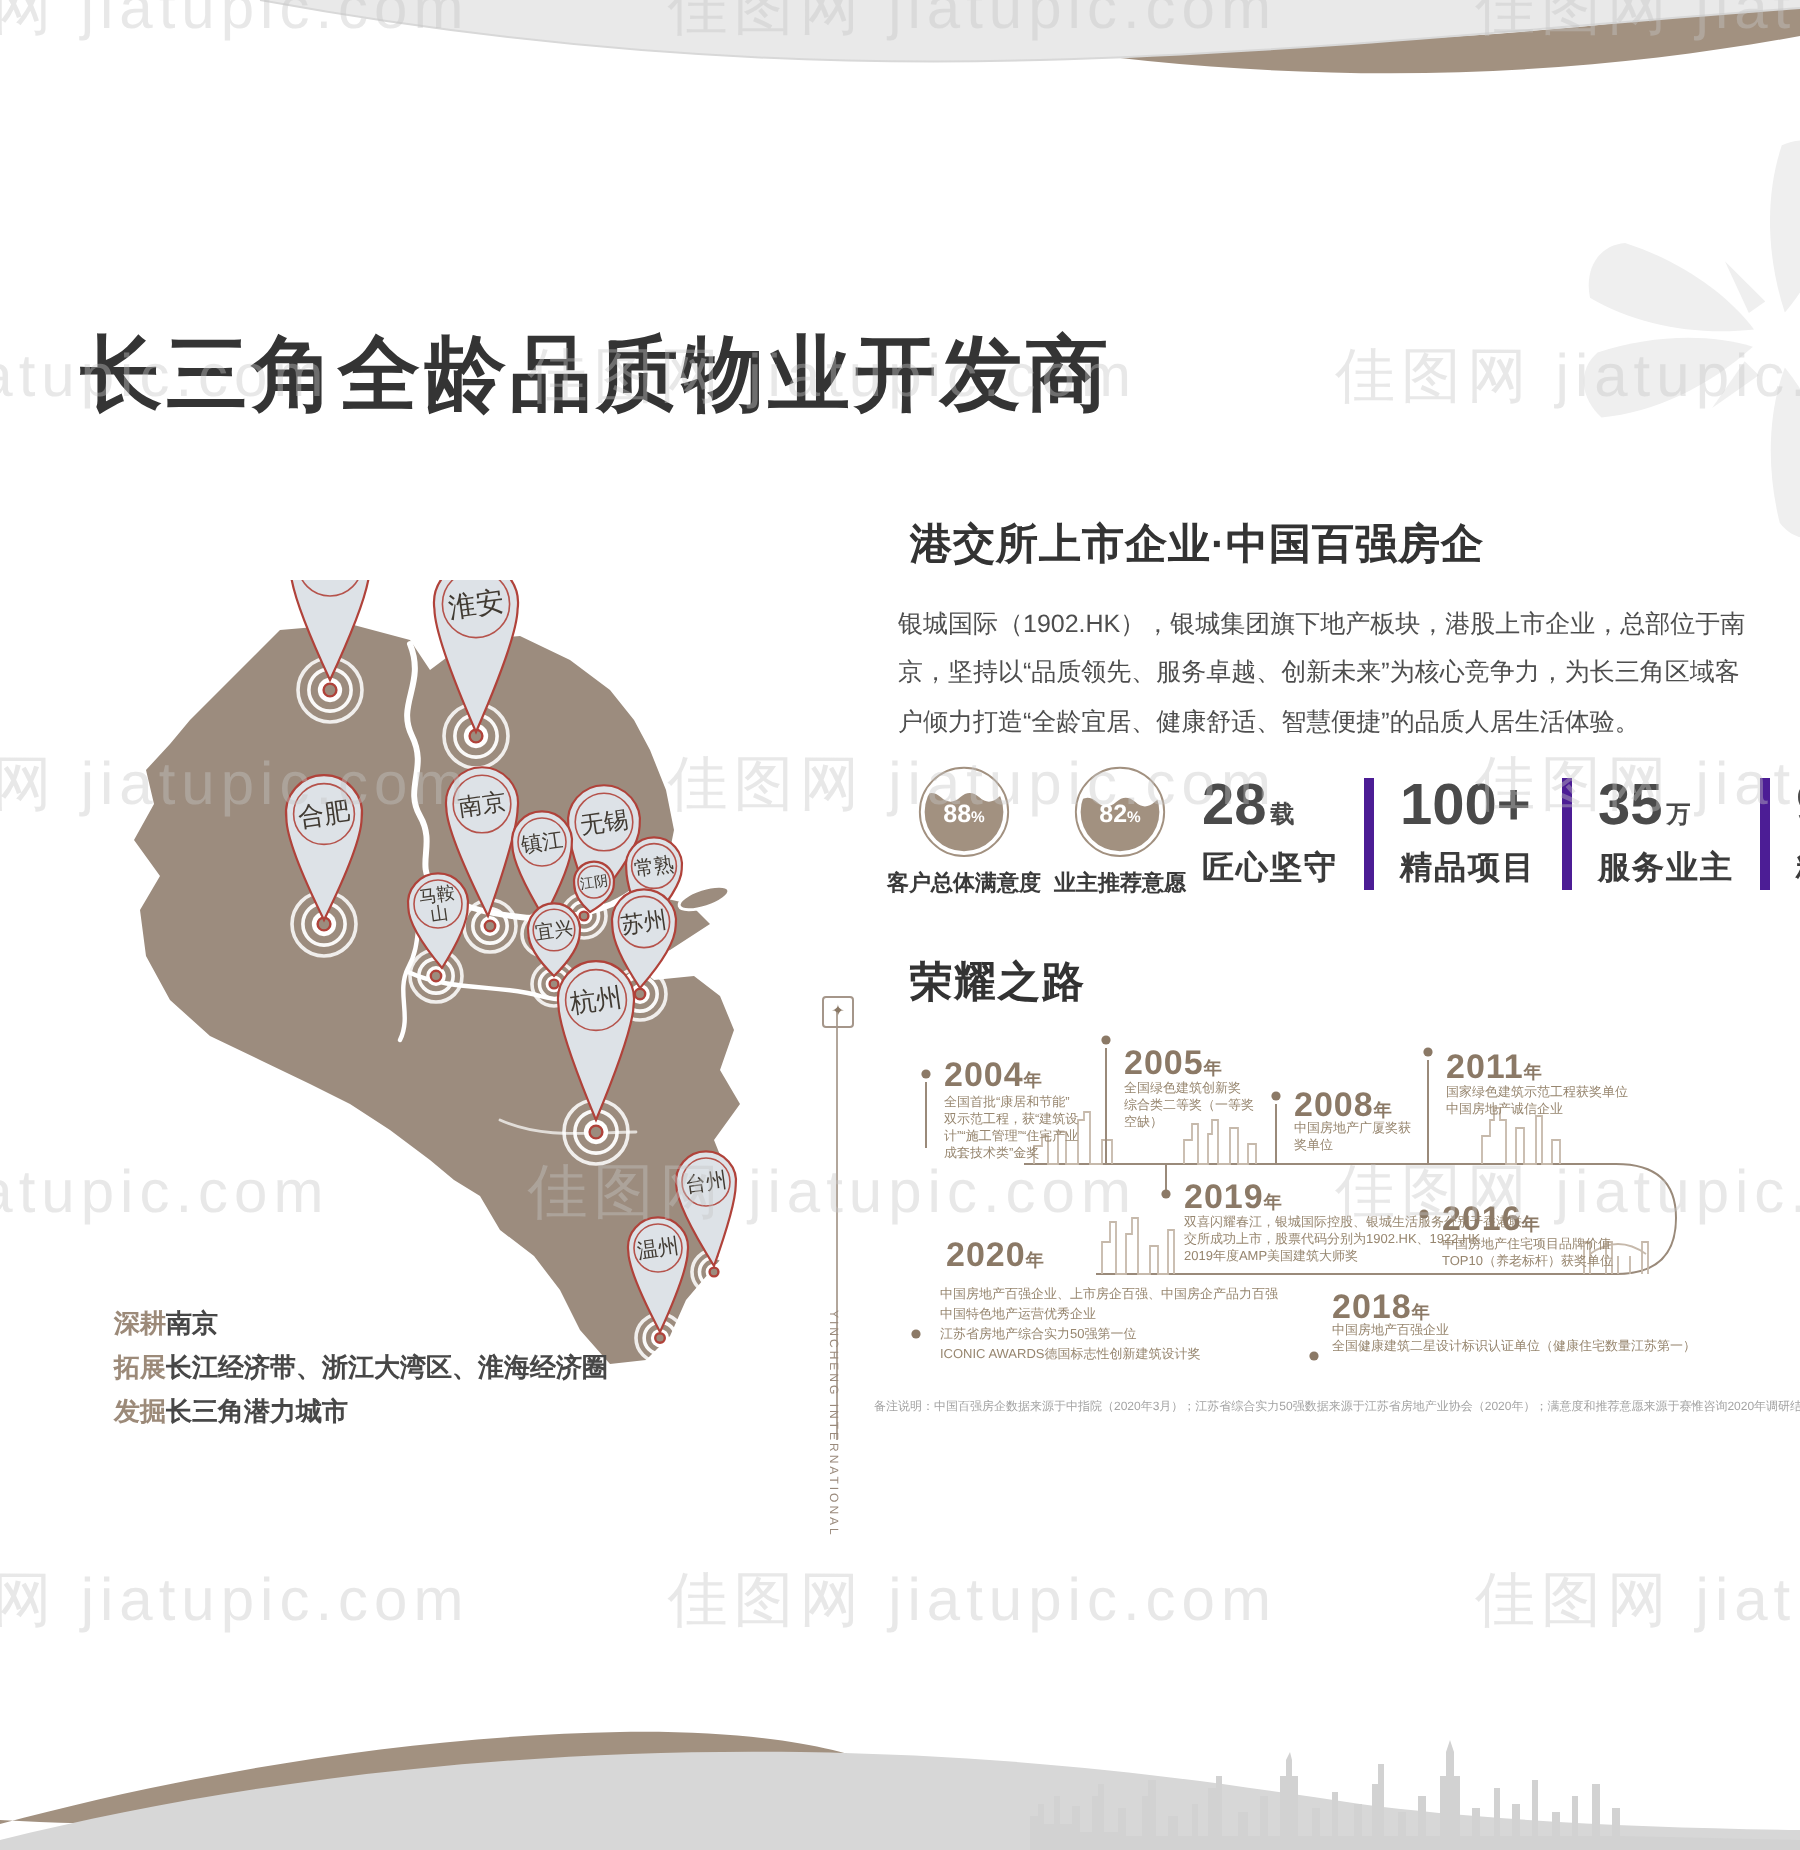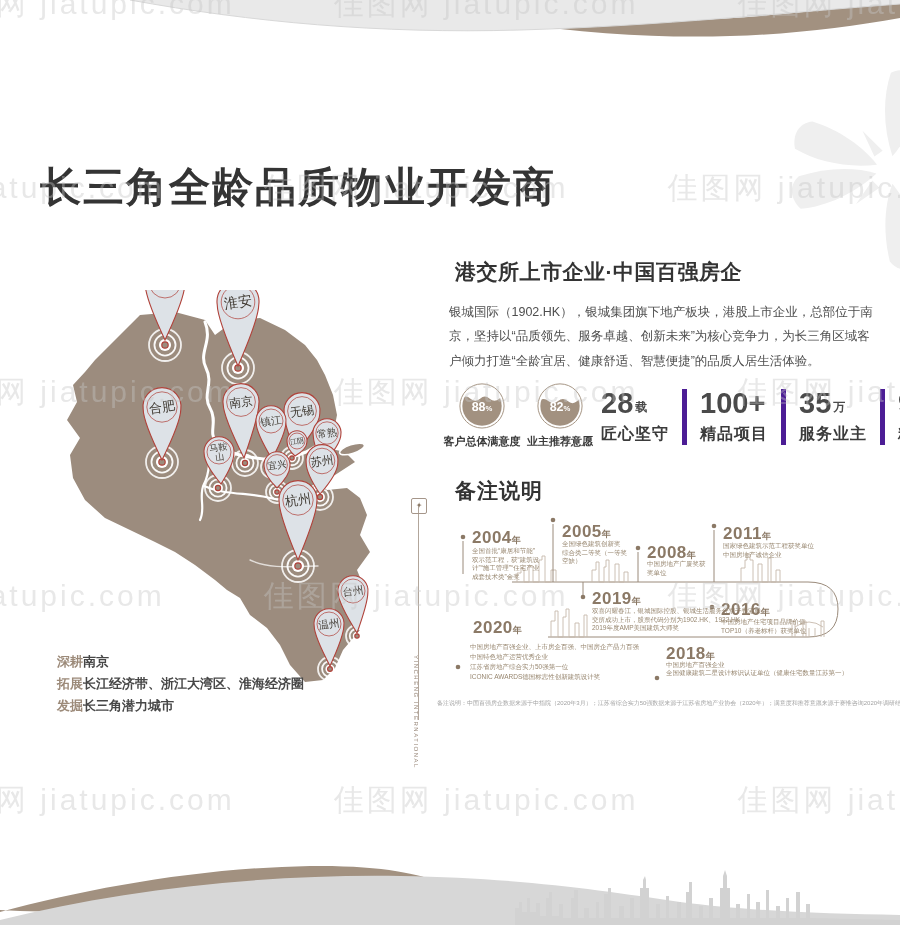"备注说明" div.abs { text: 备注说明 -> 荣耀之路 }
